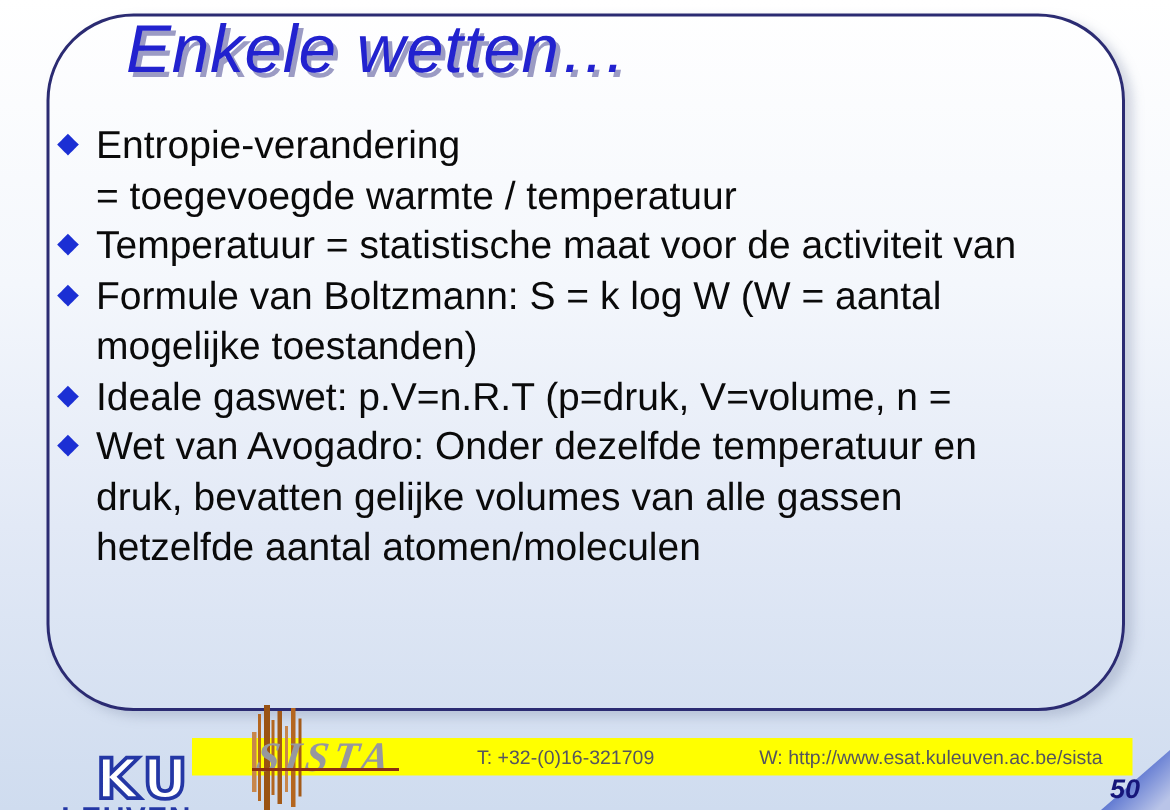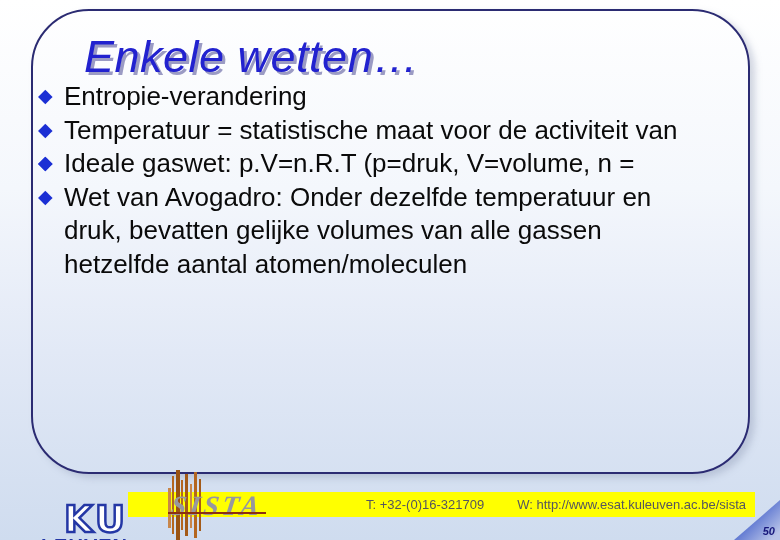"Enkele wetten…" .title { top: 32px -> 8px }
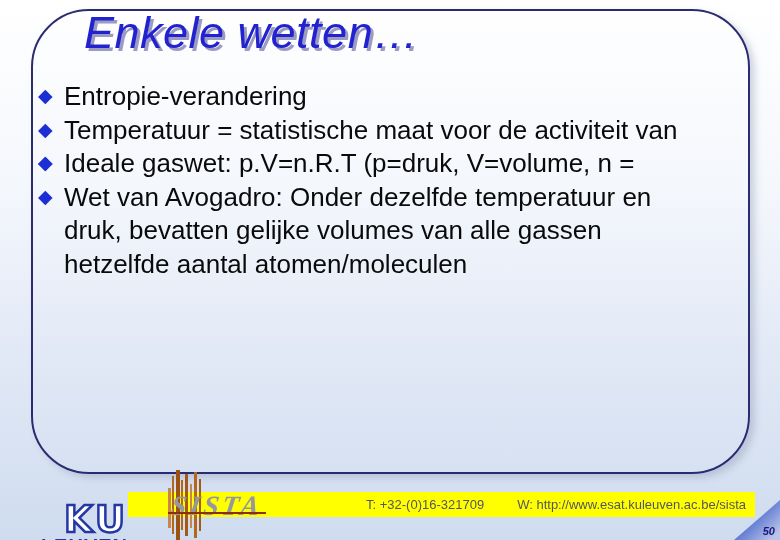"= toegevoegde warmte / temperatuur" div.line { html: none -> <div>= toegevoegde warmte / temperatuur</div> }
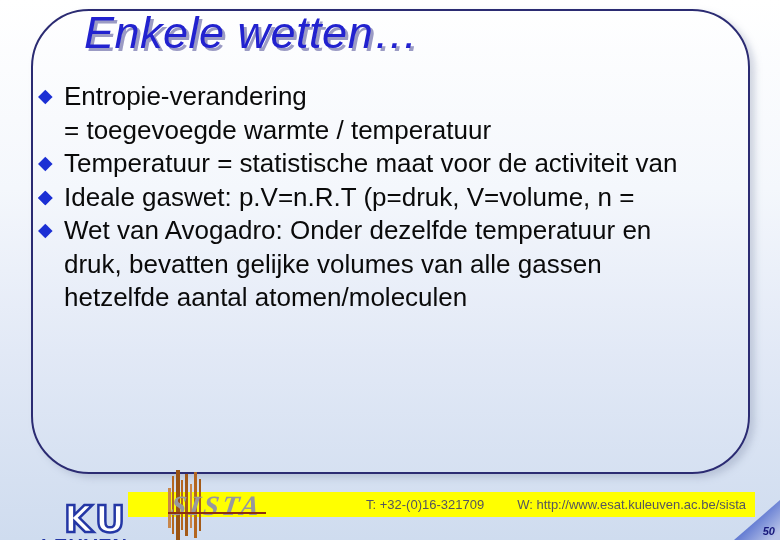"Formule van Boltzmann: S =" div.line { html: none -> <div>Formule van Boltzmann: S = k log W (W = aantal</div> }
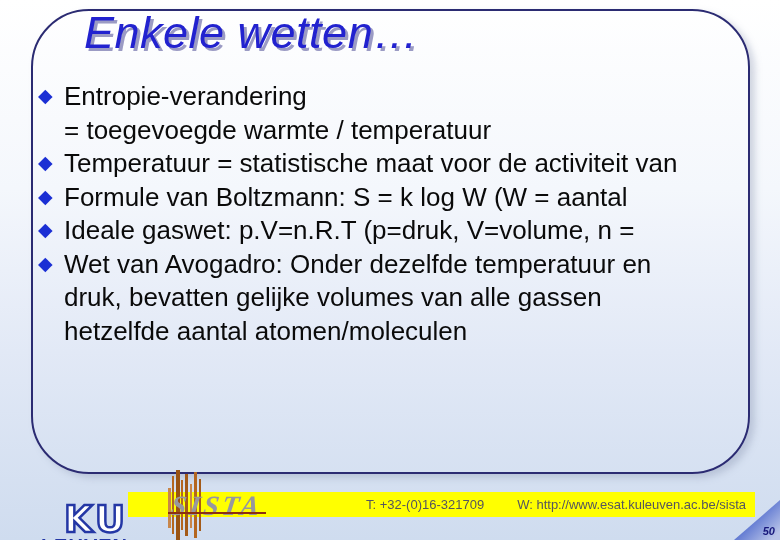"mogelijke toestanden)" div.line { html: none -> <div>mogelijke toestanden)</div> }
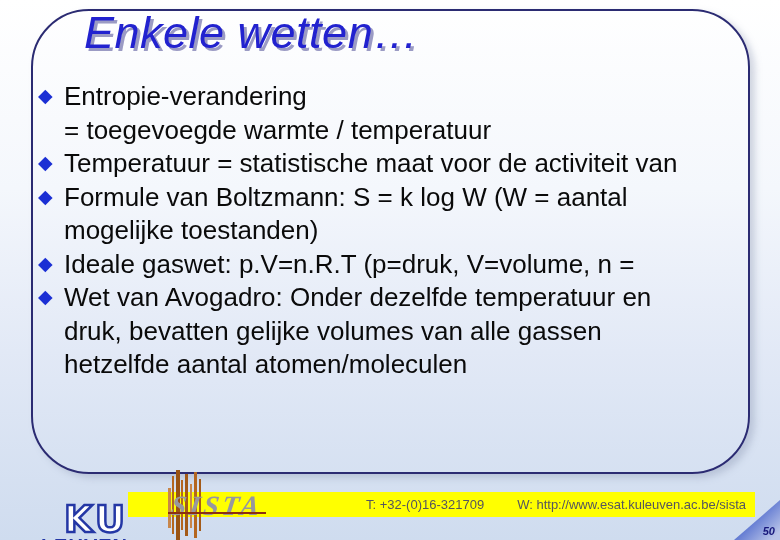"T: +32-(0)16-321709" .contact-bar { gap: 33px -> 70px; padding-right: 9px -> 20px }
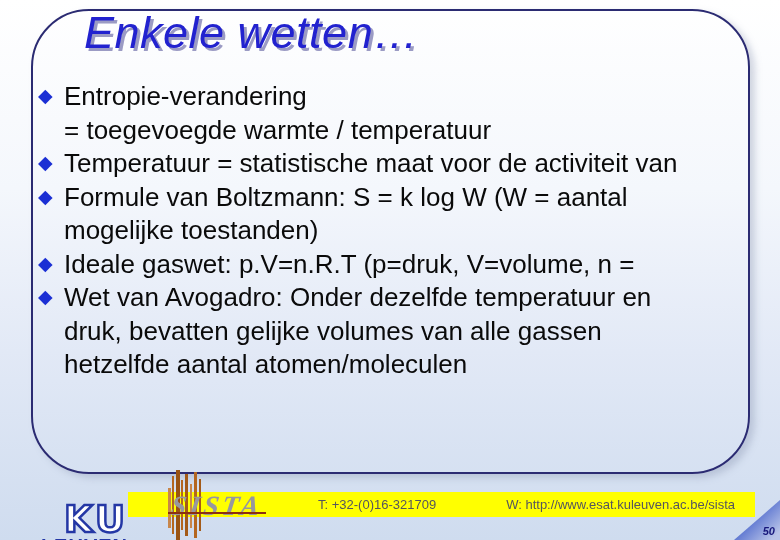"50" .page-number { font-size: 11px -> 18px; right: 5px -> 20px }
